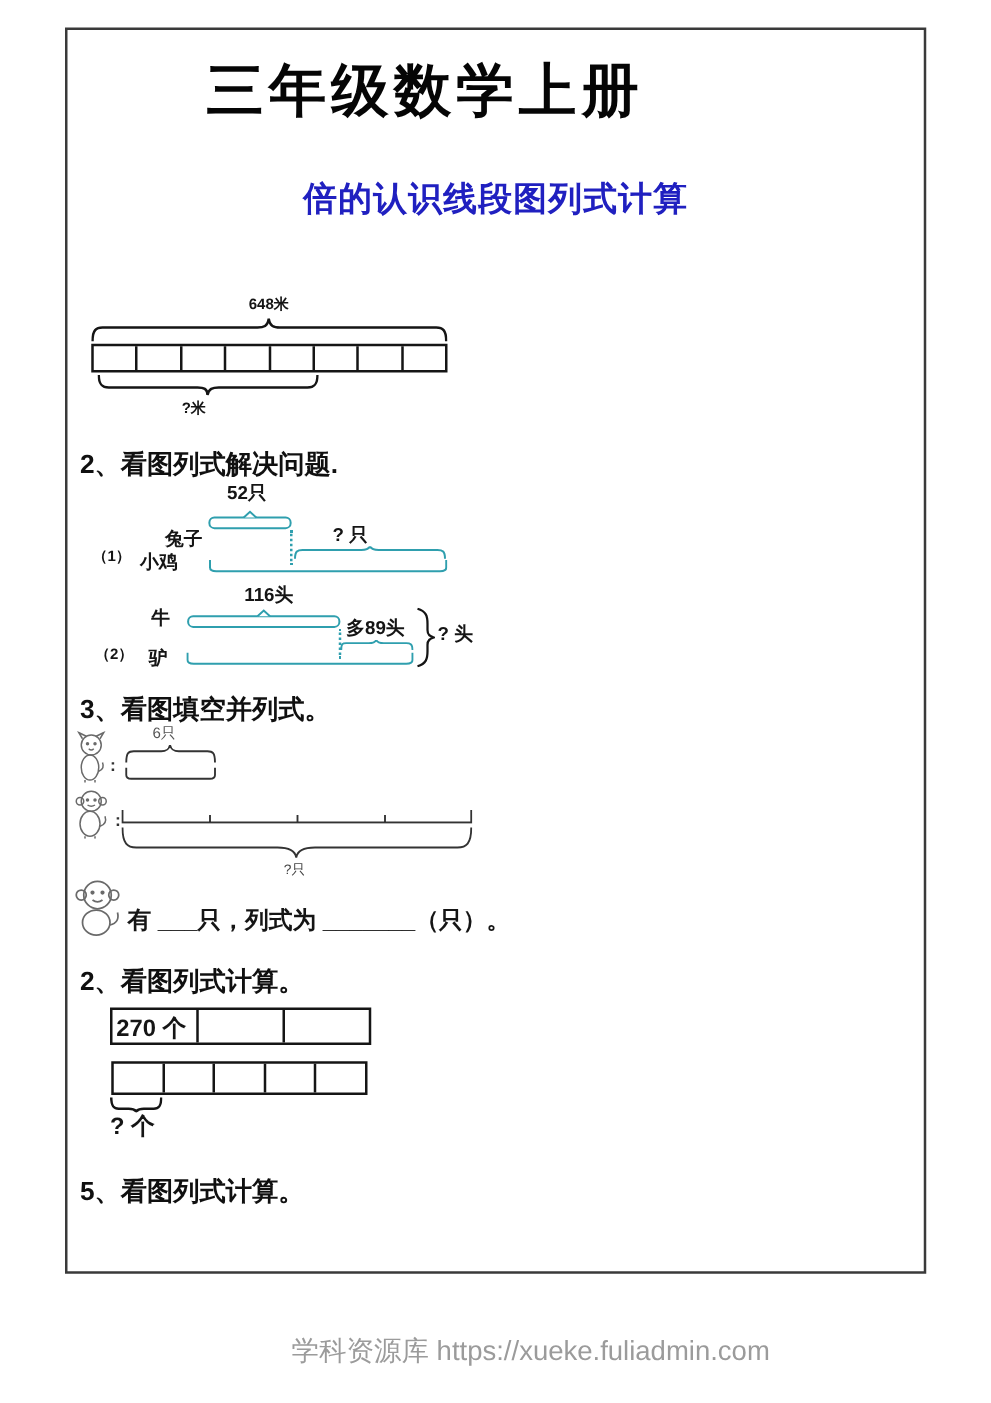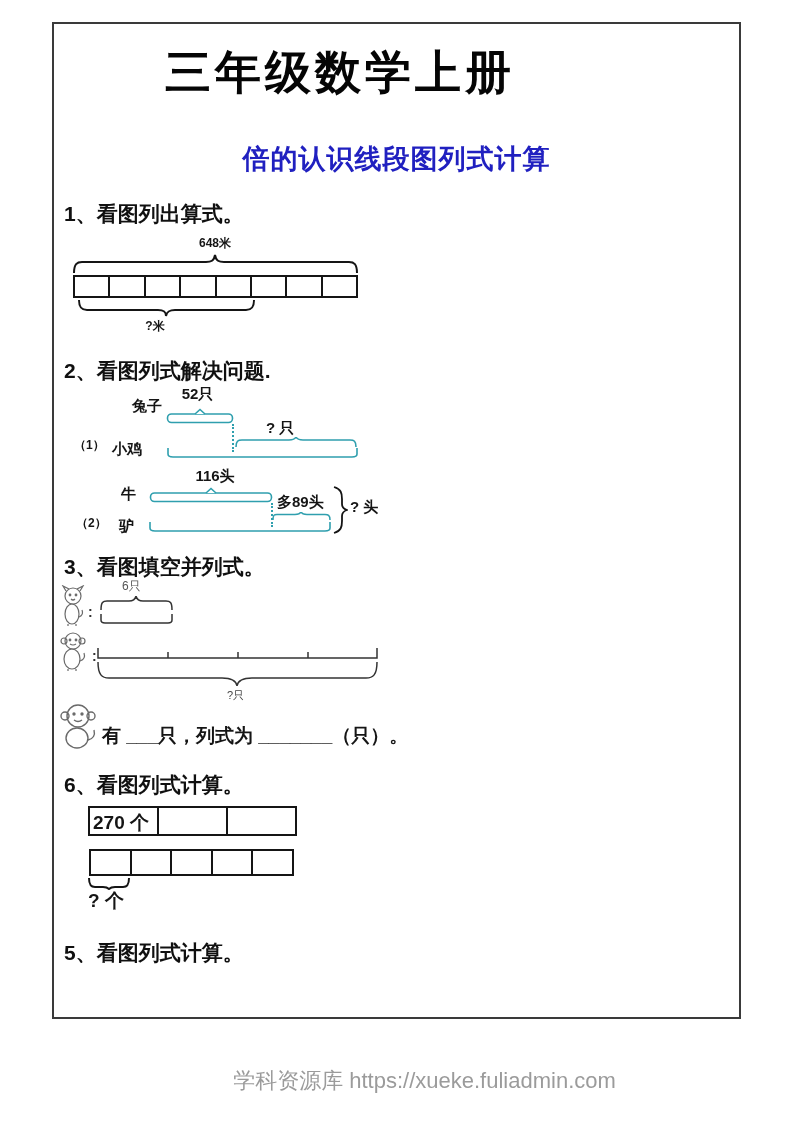"1、看图列出算式。" div.abs { html: <div>1、看图列出算式。</div> -> none }
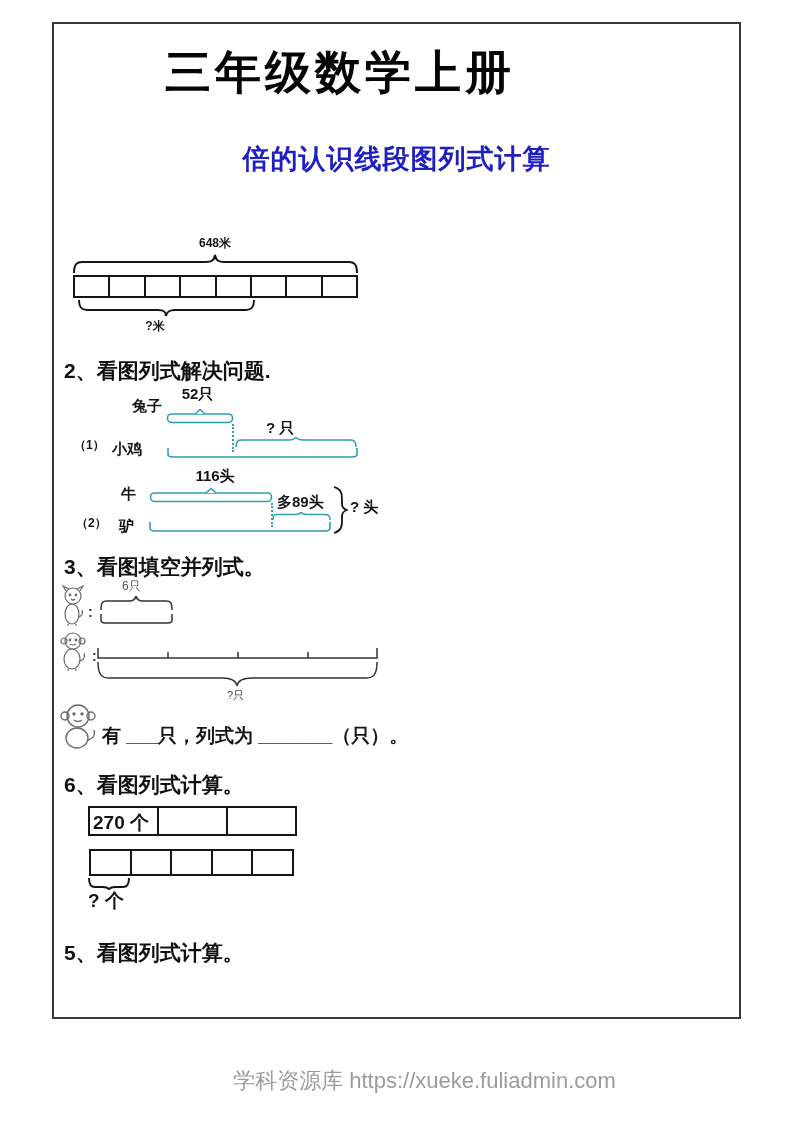"兔子" div.abs { top: 397px -> 422px }
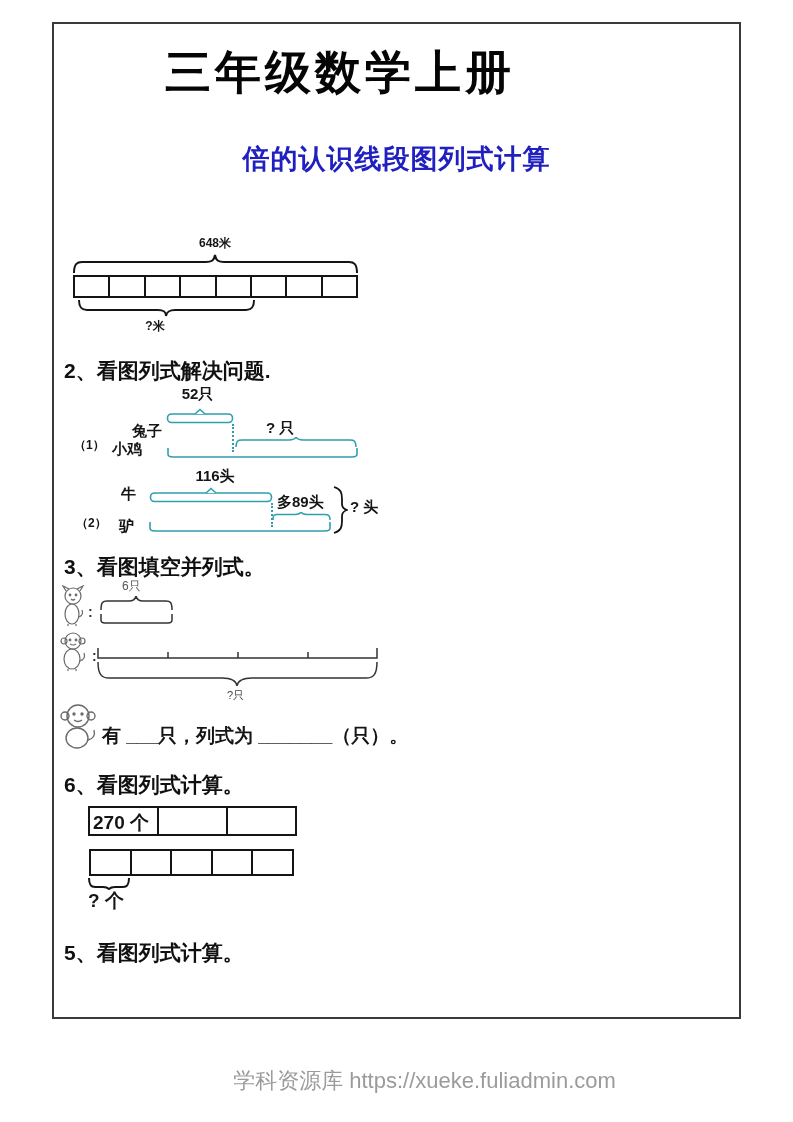"6、看图列式计算。" div.abs { text: 6 -> 2 }
